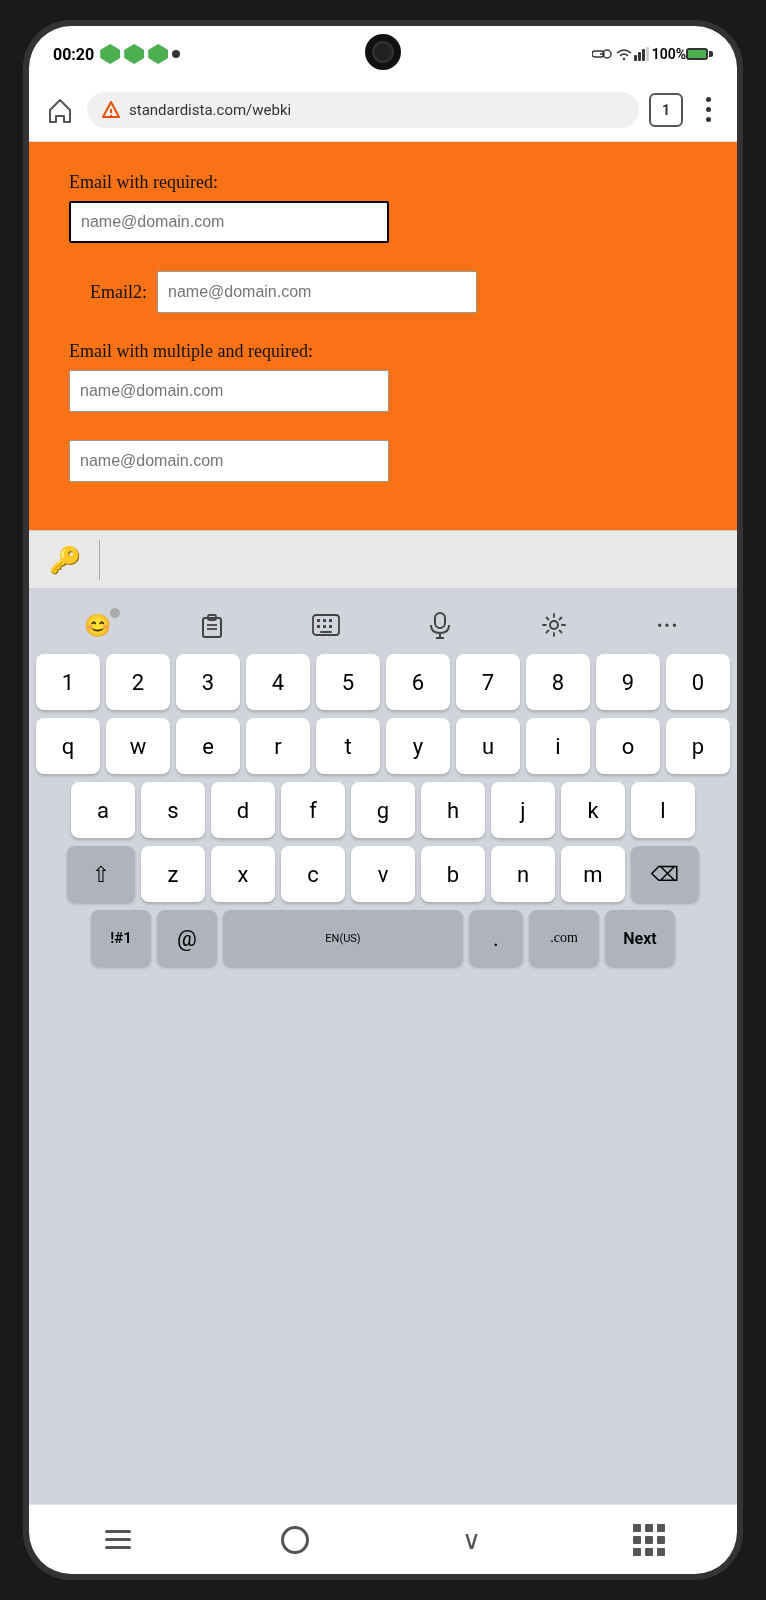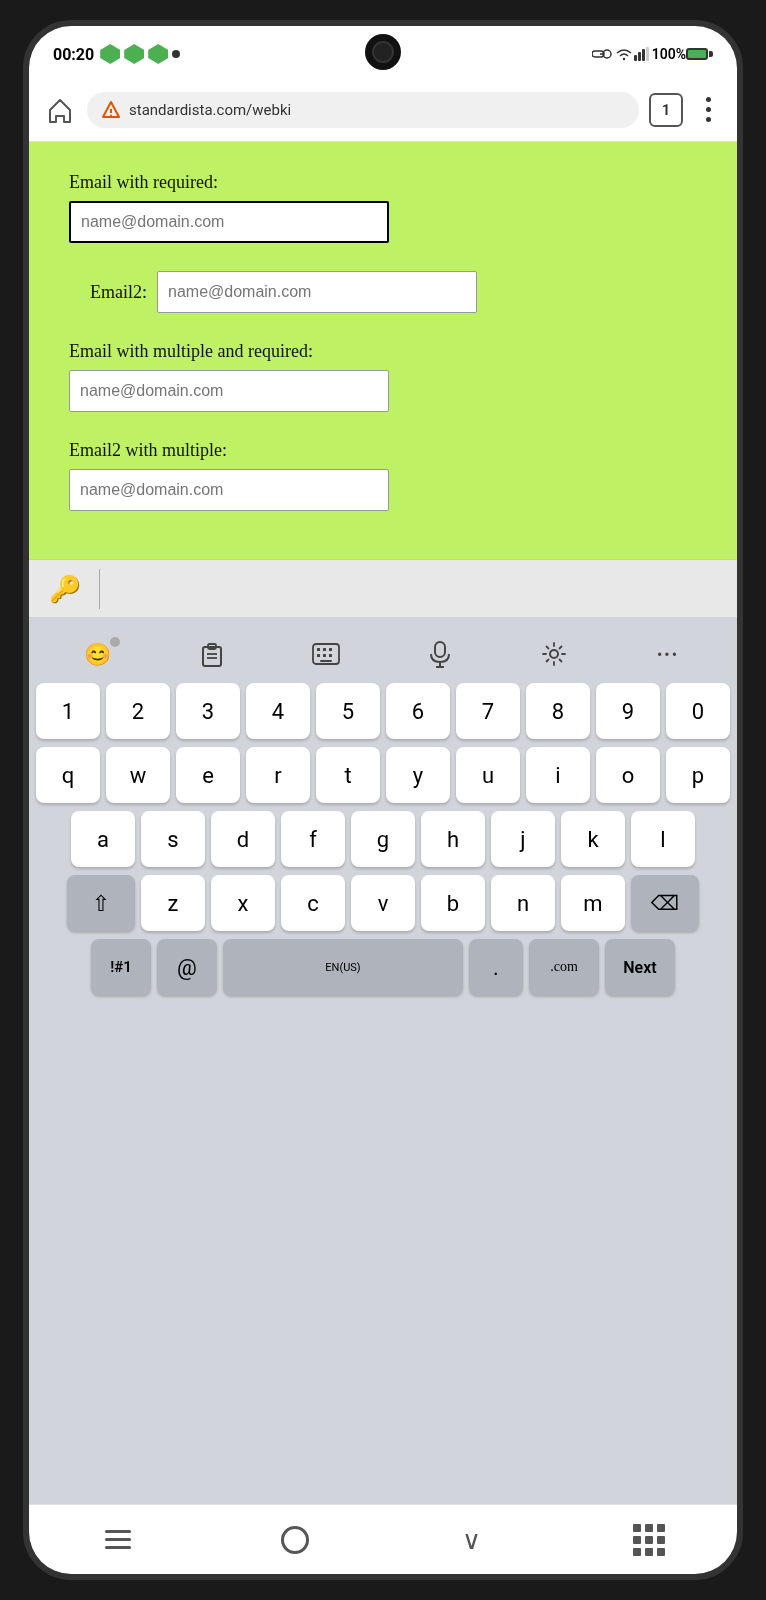"Email with required:" .web-content { background: #bef264 -> #f97316 }
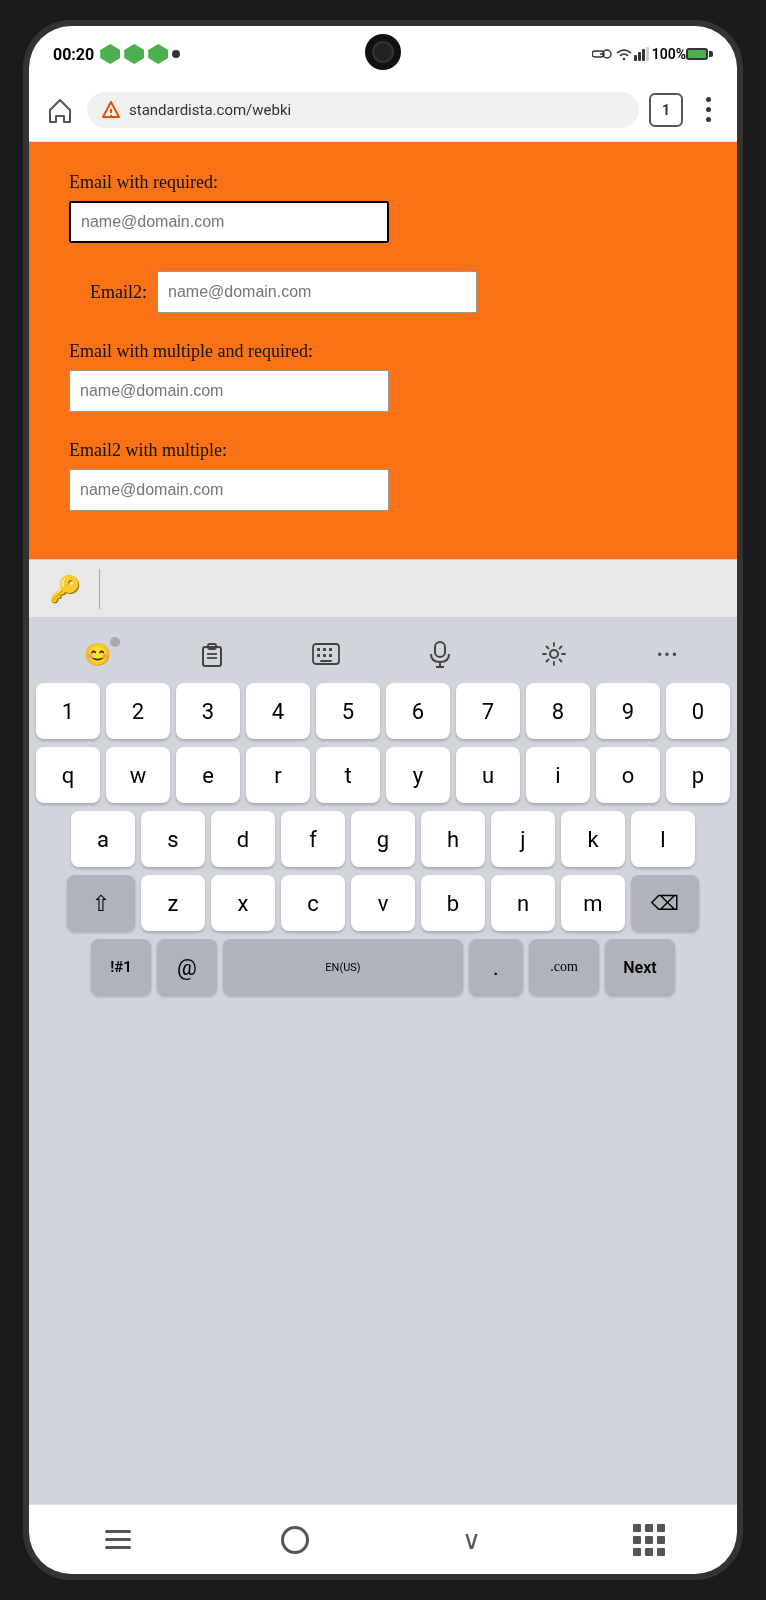"Email2 with multiple:" label.form-label { html: <label>Email2 with multiple:</label> -> none }
